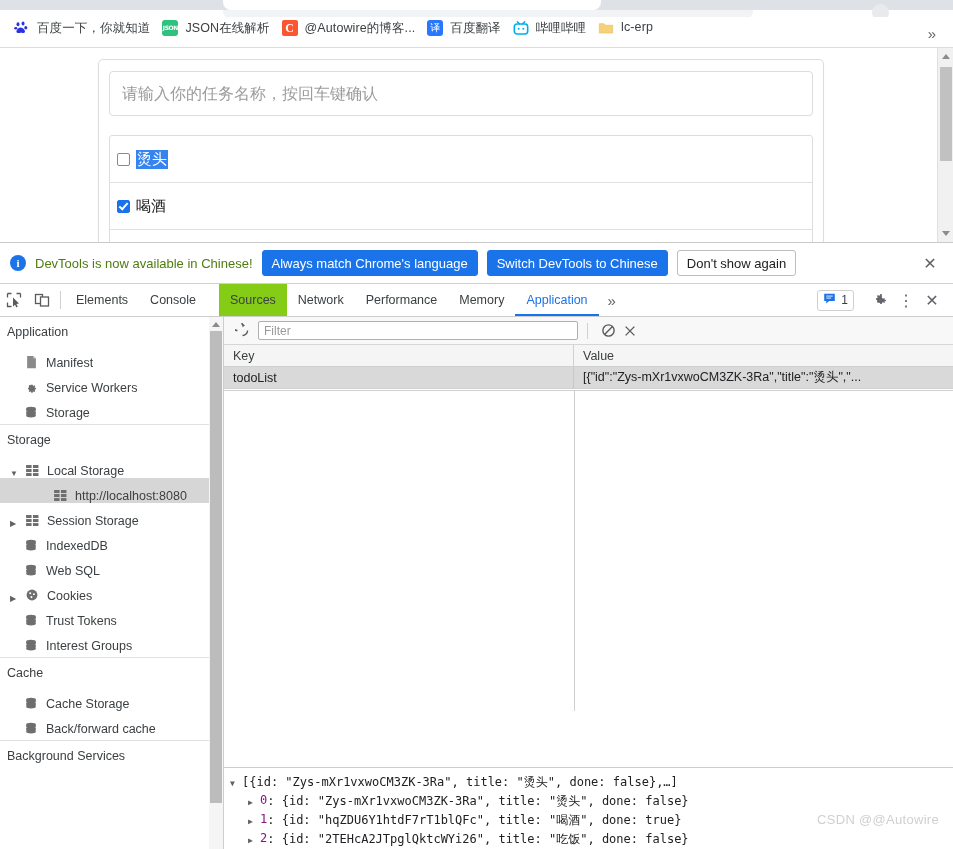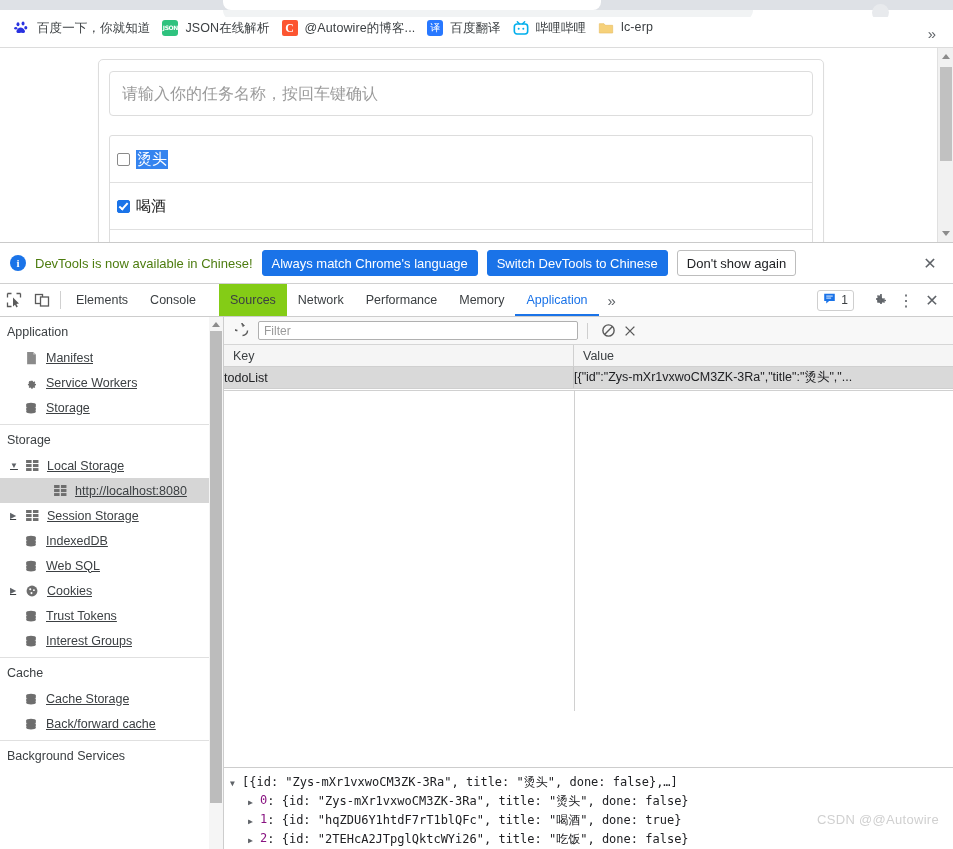"Manifest" .sb-item { align-items: center -> flex-end; text-decoration: underline -> none }
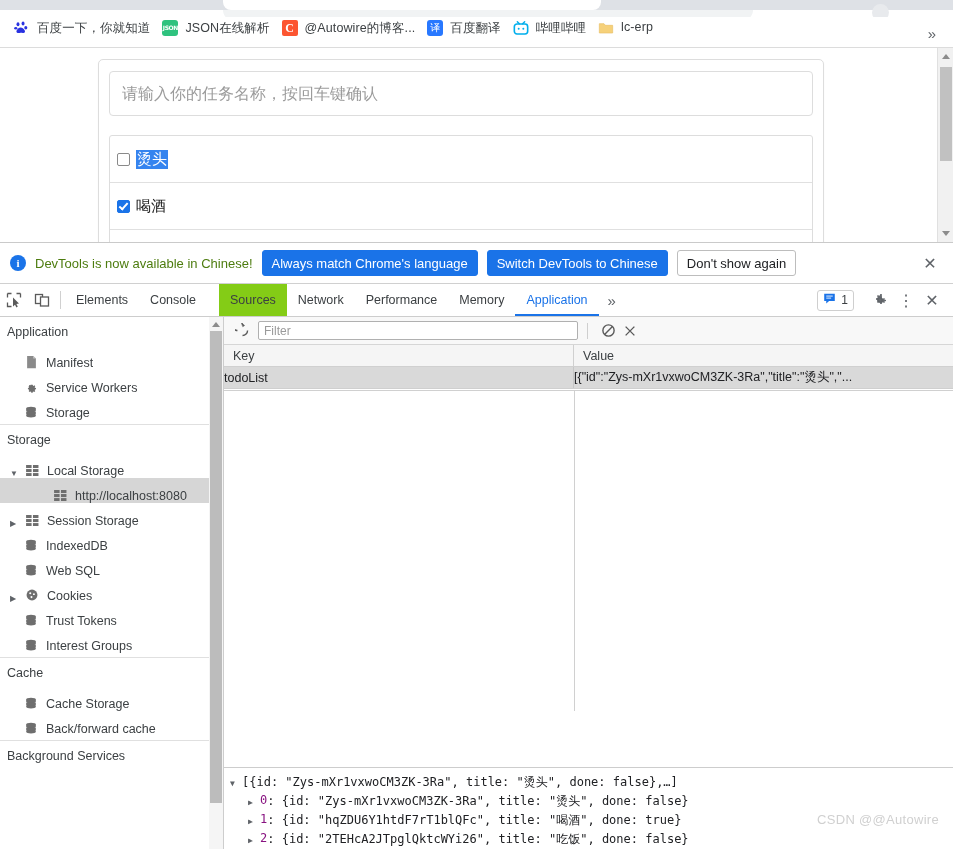"todoList" .st-row .cell { padding-left: none -> 9px }
